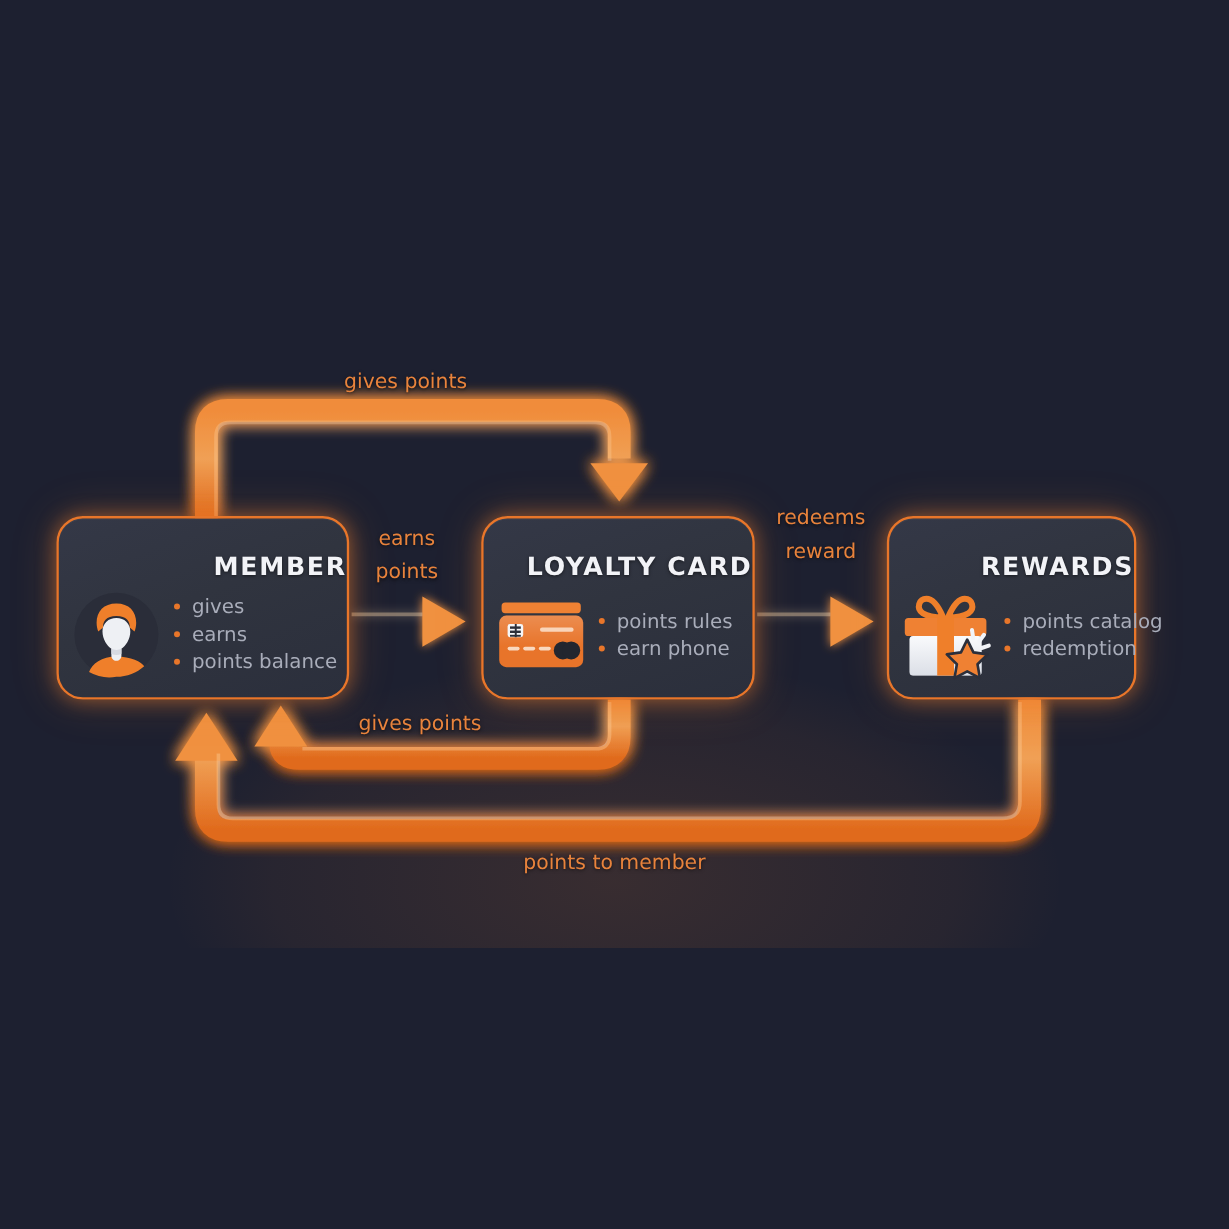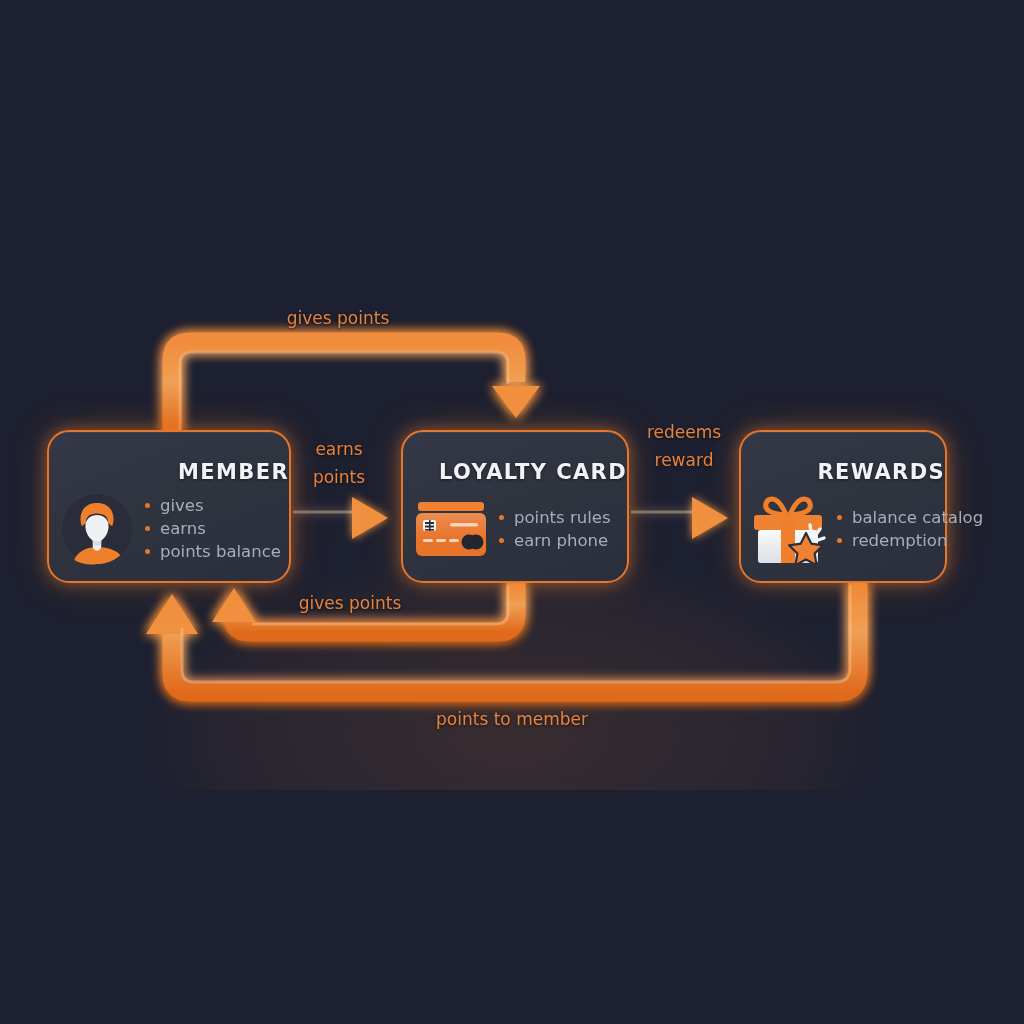"balance catalog" li { text: balance -> points }
